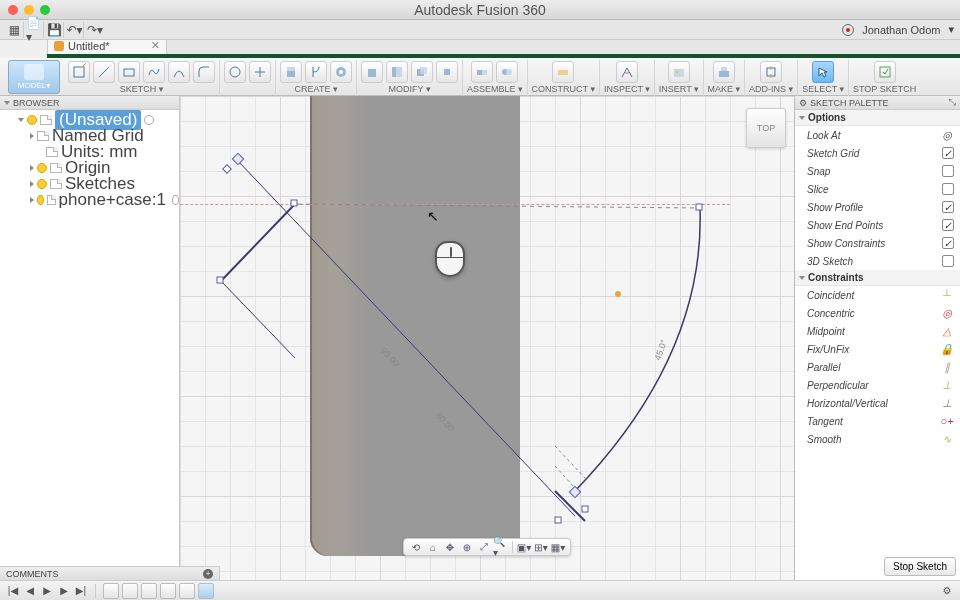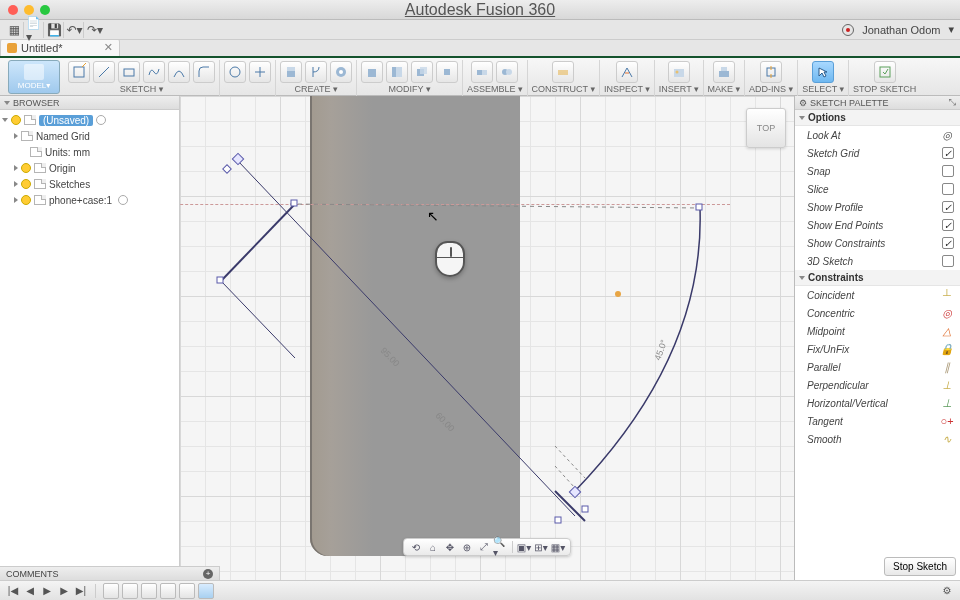"Autodesk Fusion 360" .title { font-size: 16px -> 14px; text-decoration: underline -> none }
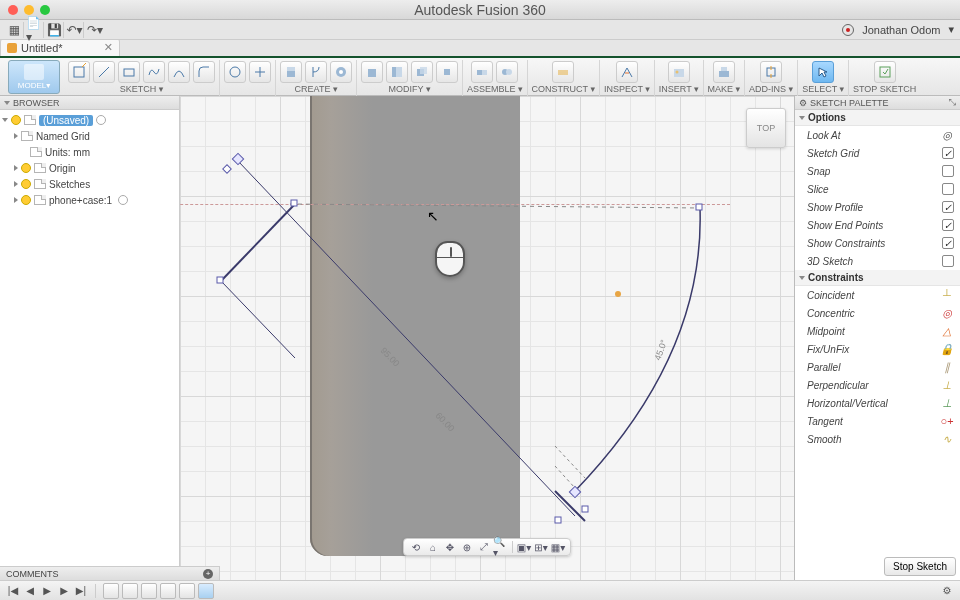"Untitled*" .tabbar { border-bottom: 2px solid #14532d -> 4px solid #14532d; margin-left: none -> 47px }
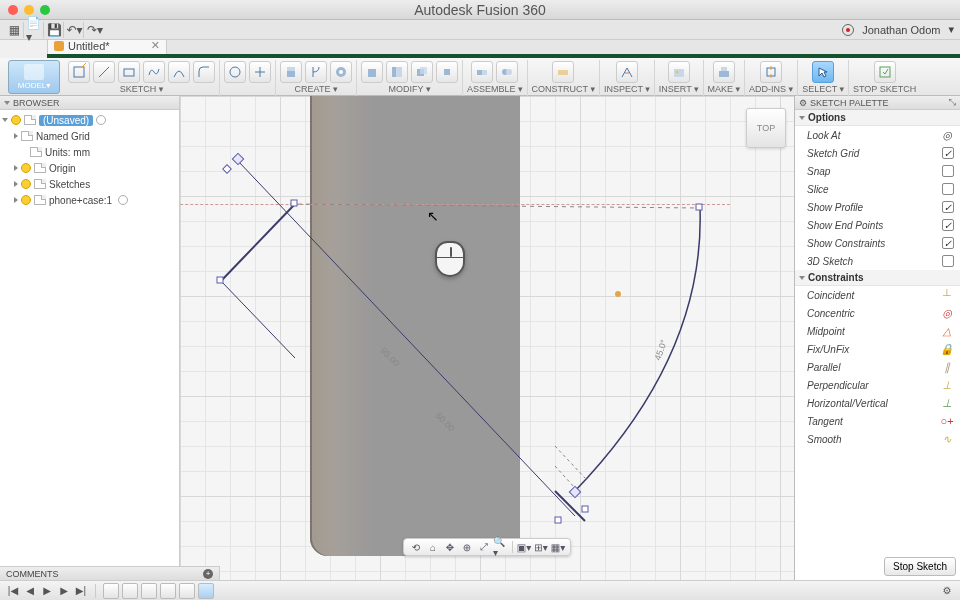"(Unsaved)" .btree { font-size: 10px -> 17px; margin-left: none -> 16px }
